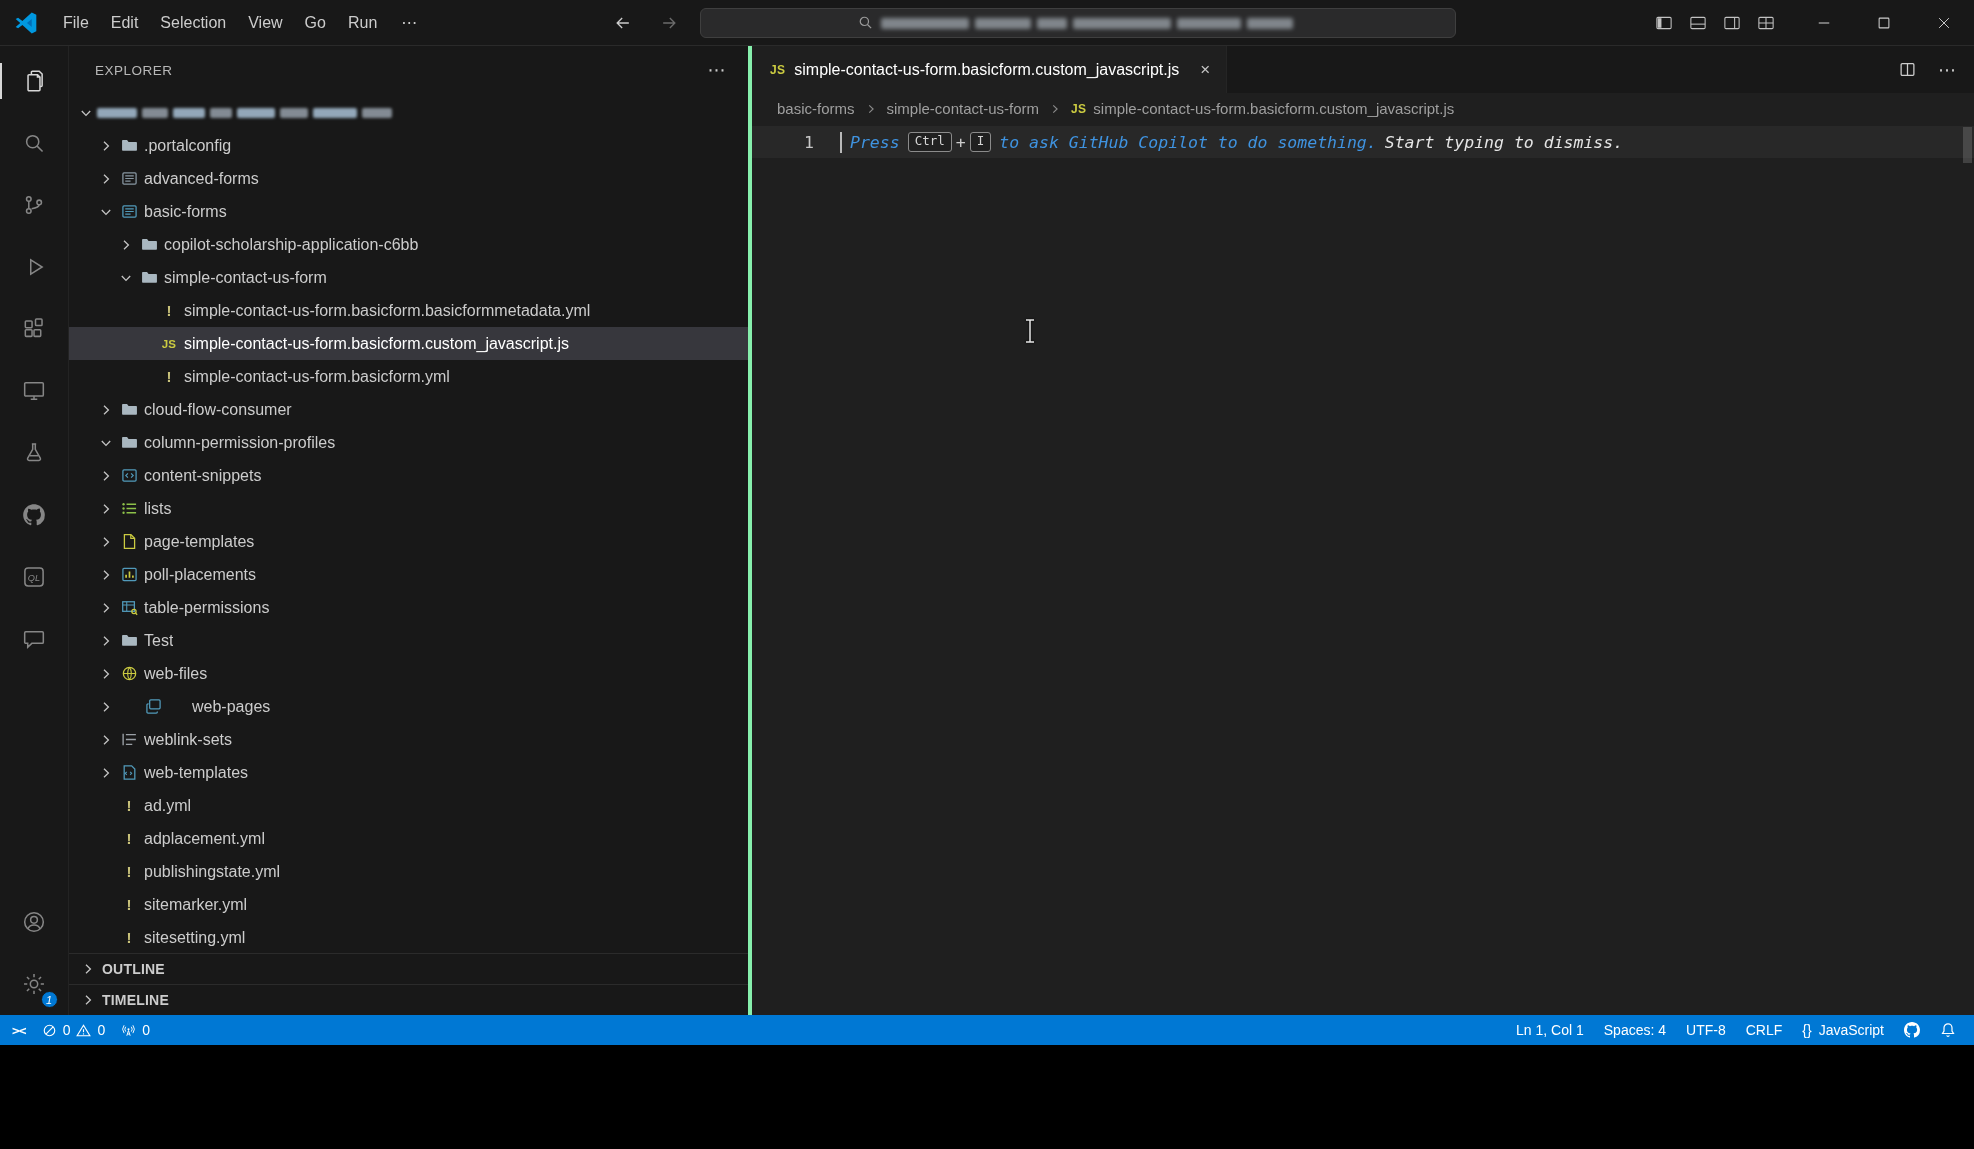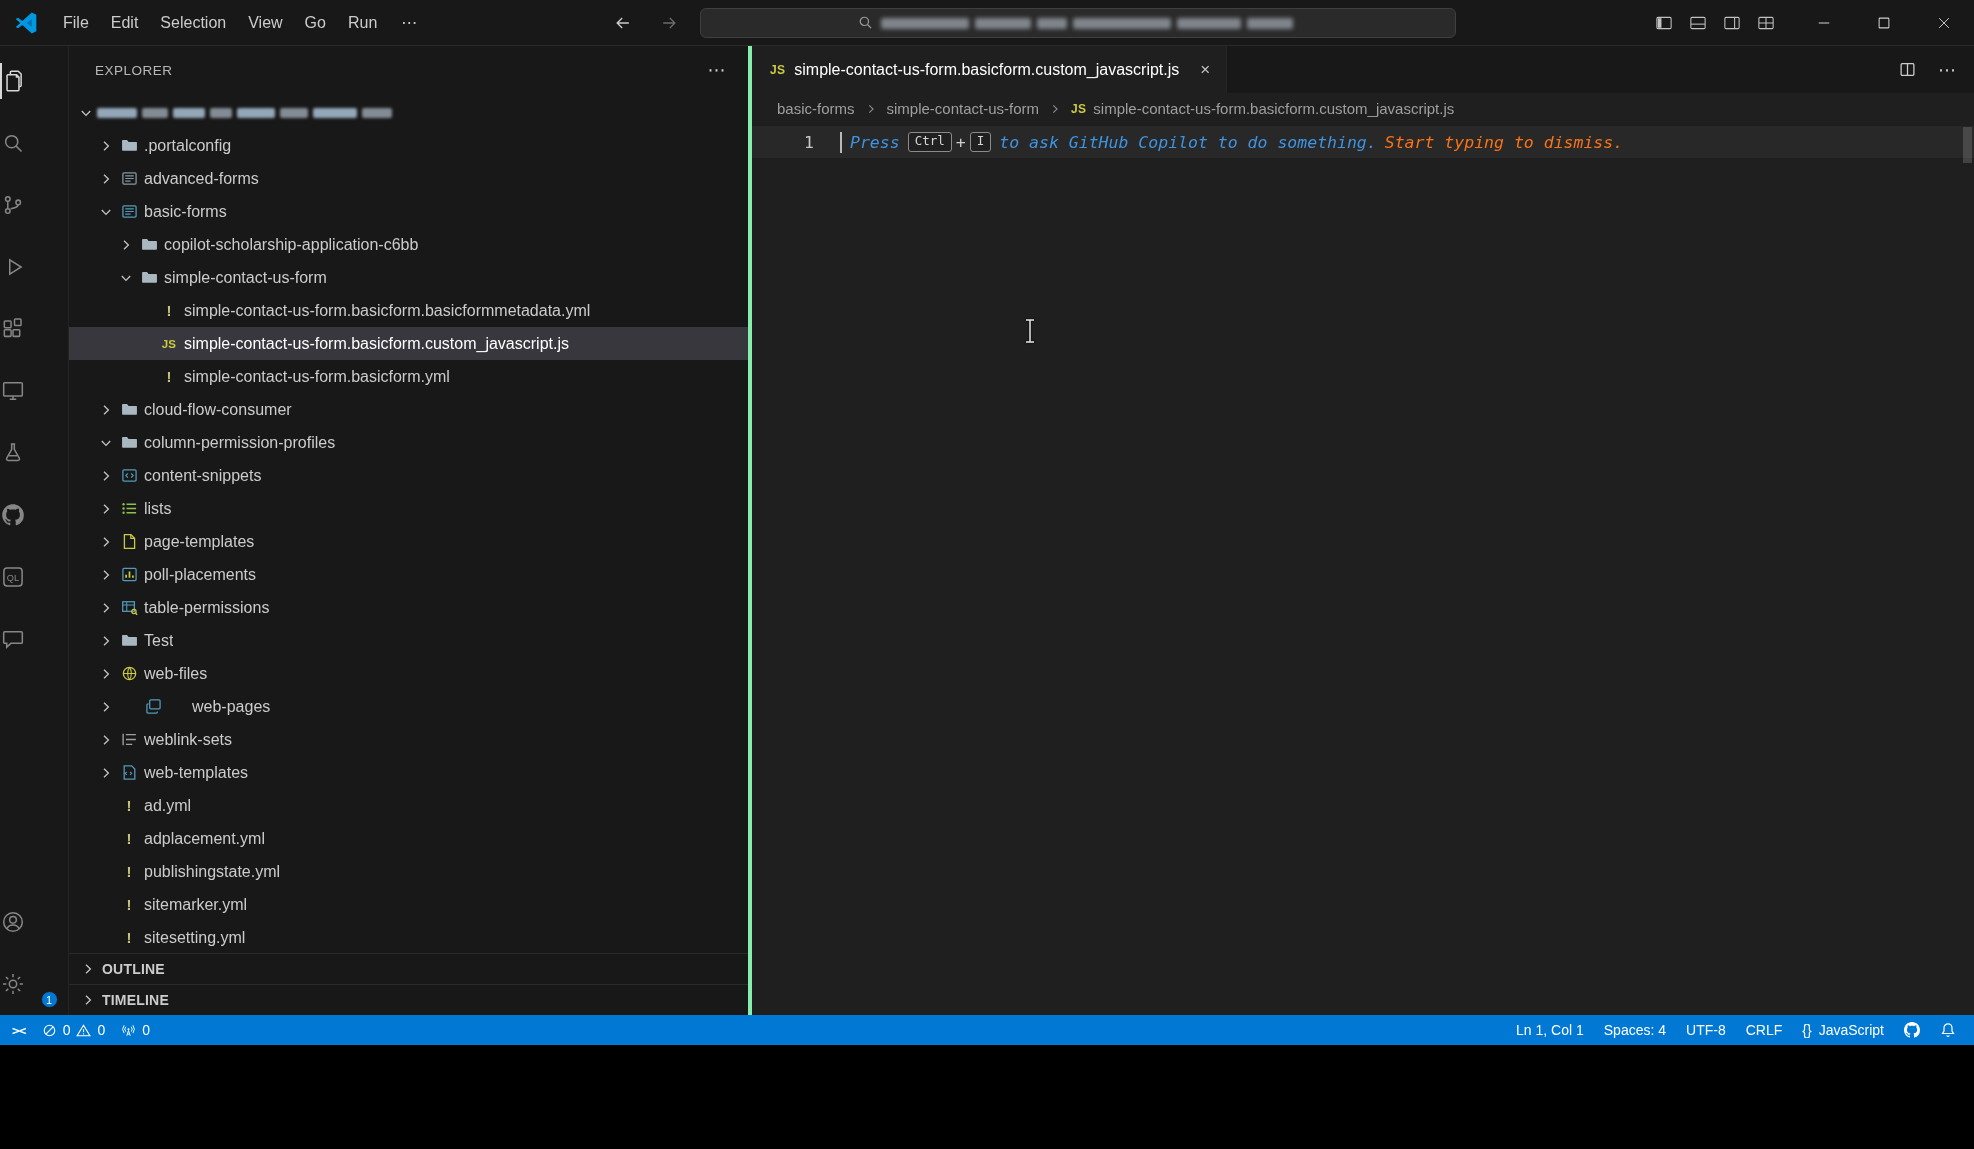"Start typing to dismiss." .g-gray { color: #f97316 -> #e5e5e5 }
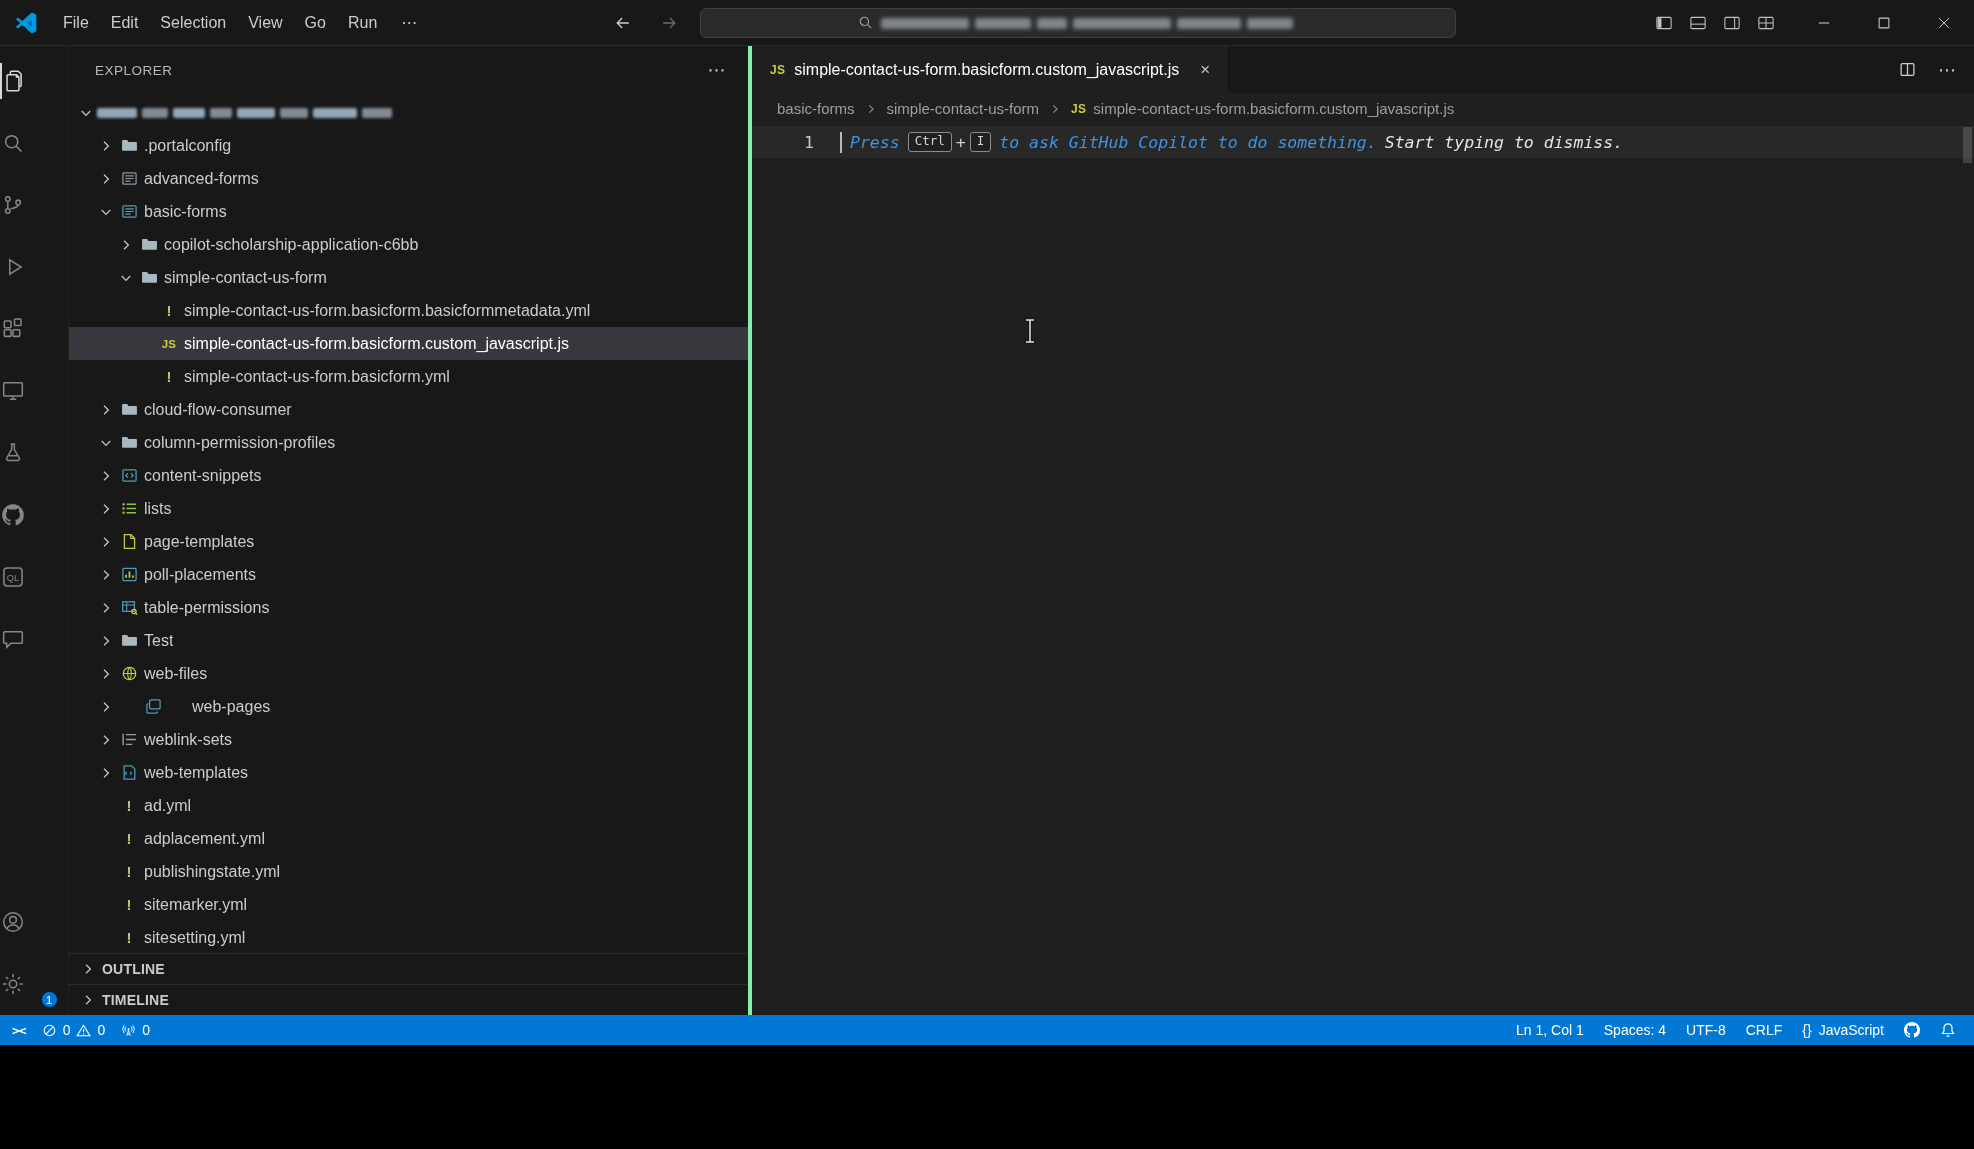"QL" .ab-item { font-style: none -> italic; justify-content: flex-start -> center }
